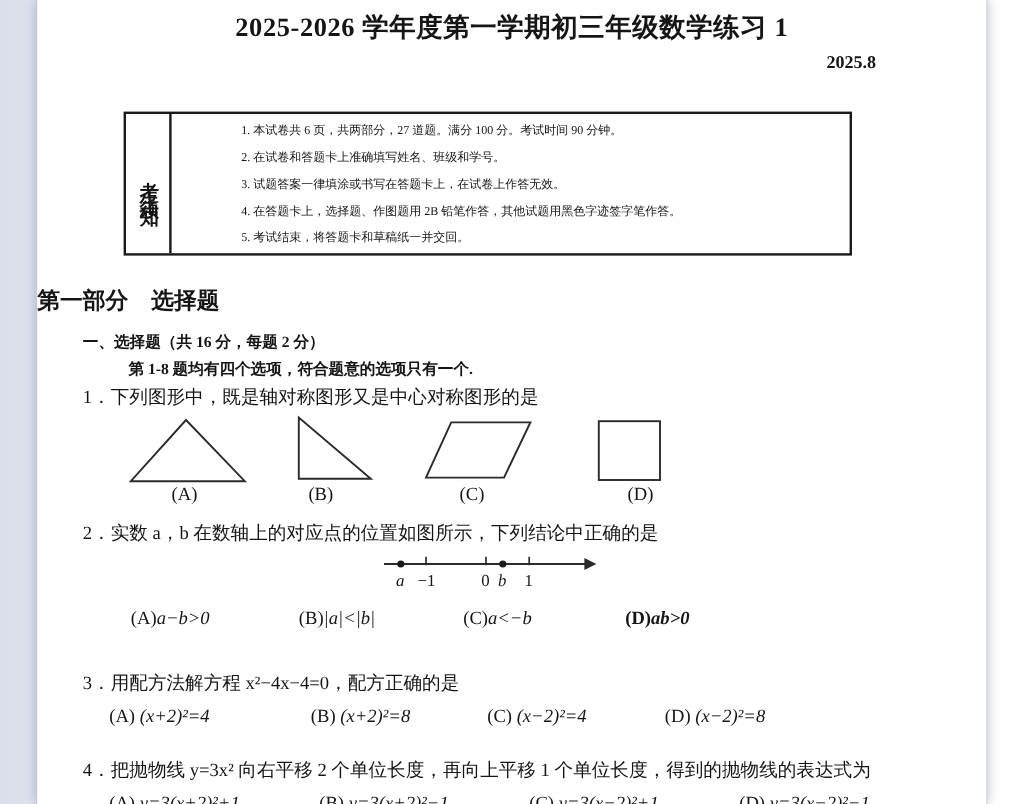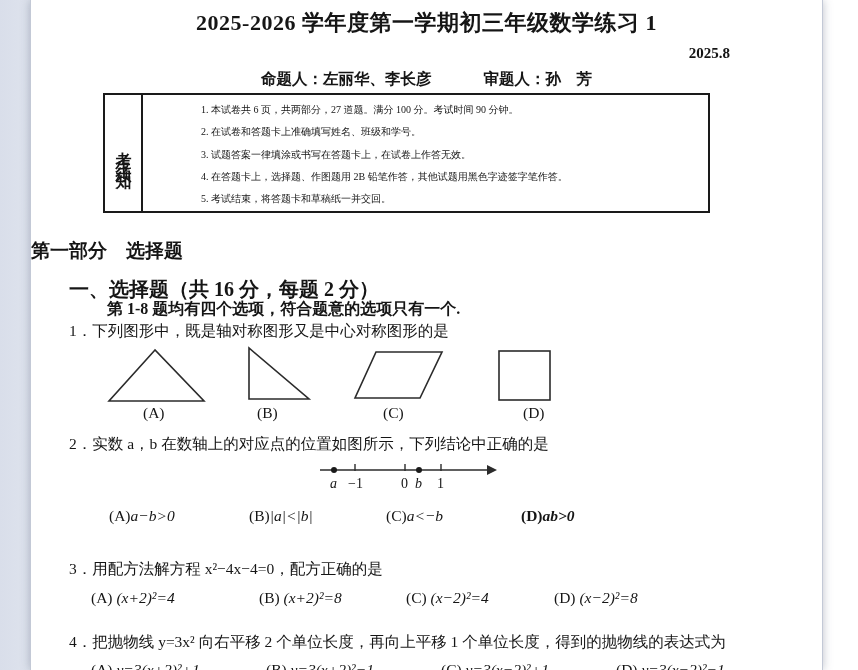"命题人：左丽华、李长彦 审题人：孙 芳" div.abs { html: <div> <span>命题人：左丽华、李长彦</span><span></span><span>审题人：孙 芳</span> </div> -> none }
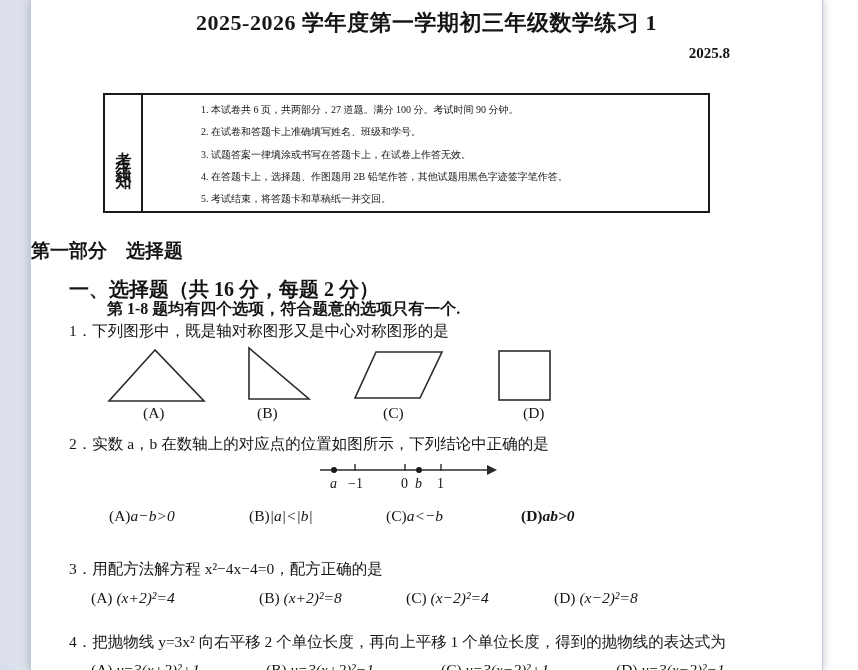"一、选择题（共 16 分，每题 2 分）" .group-title { font-size: 20px -> 13px }
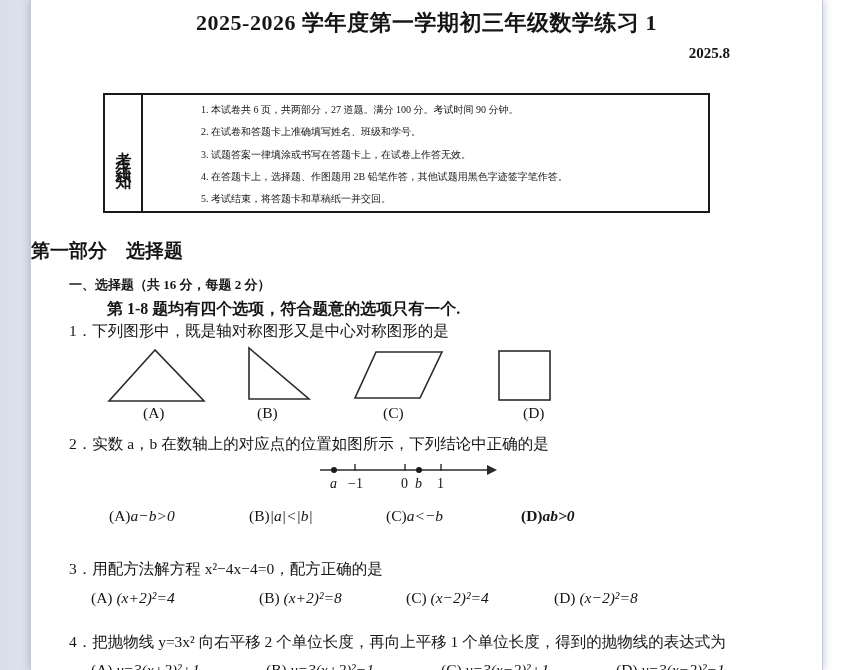"第 1-8 题均有四个选项，符合题意的选项只有一个." .group-note { font-size: 16px -> 13px }
